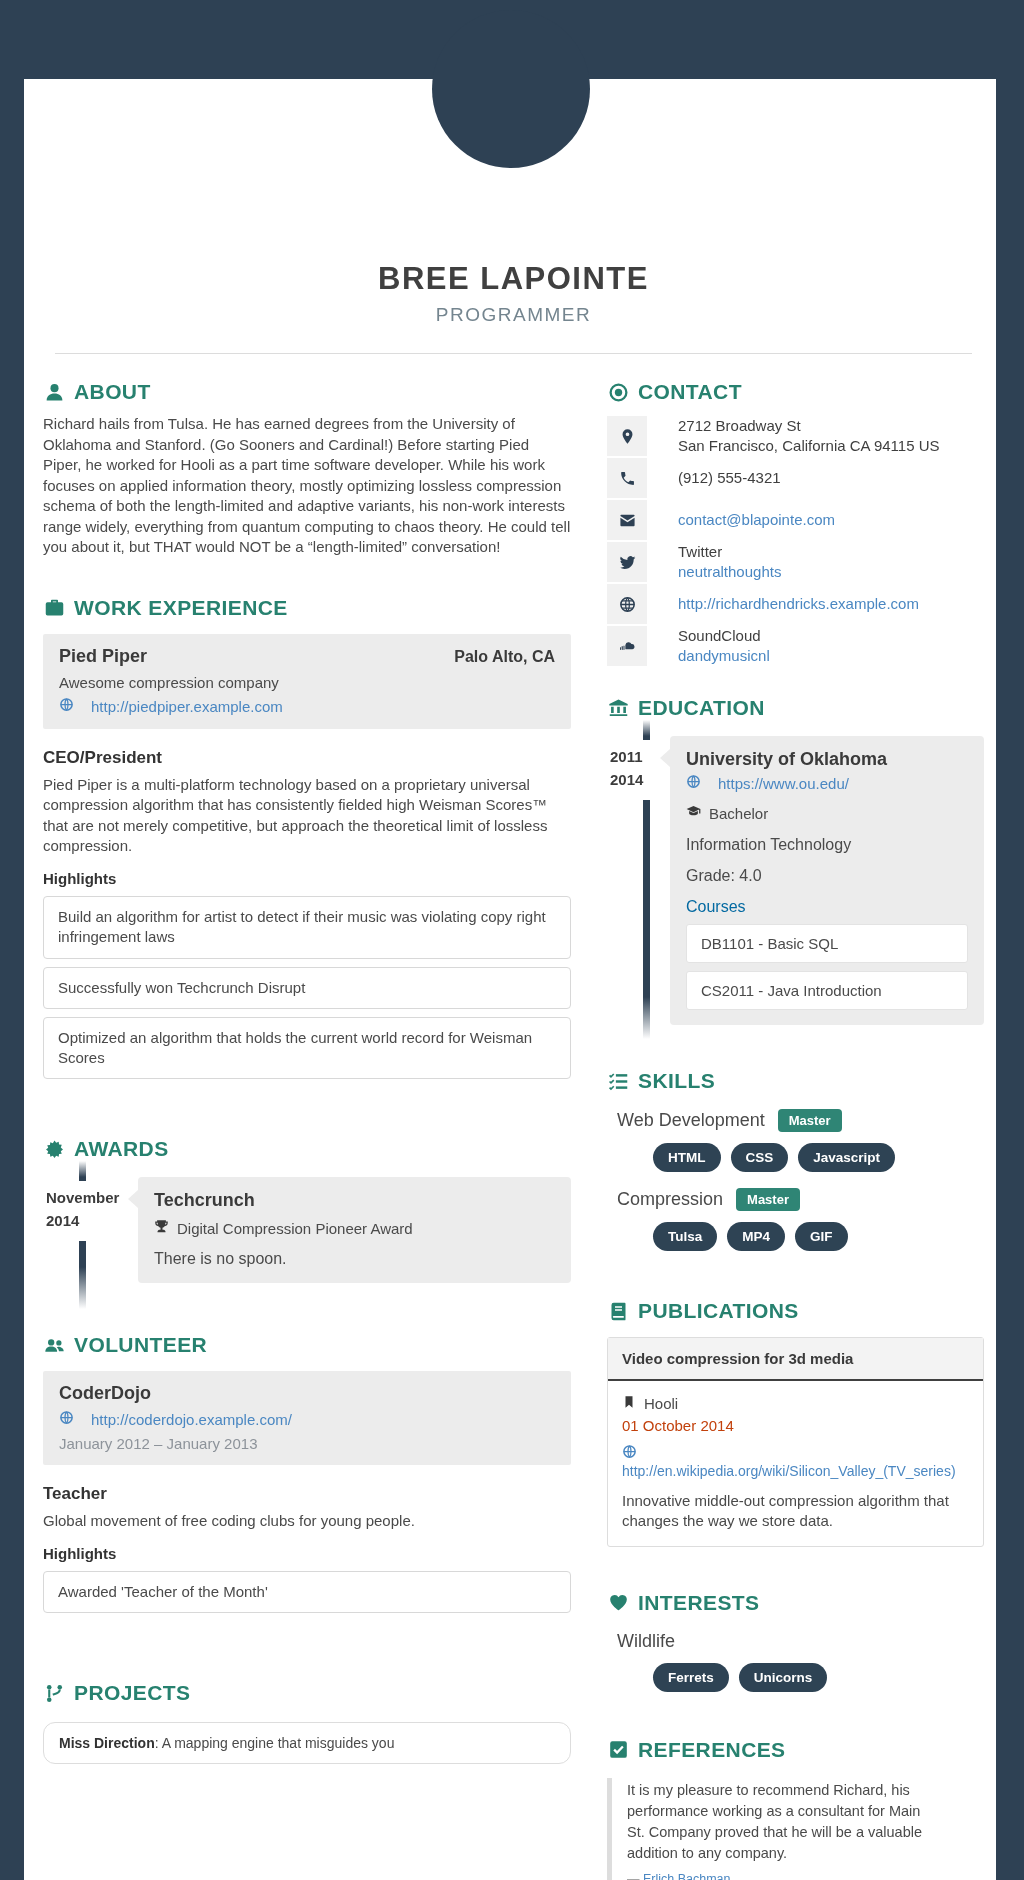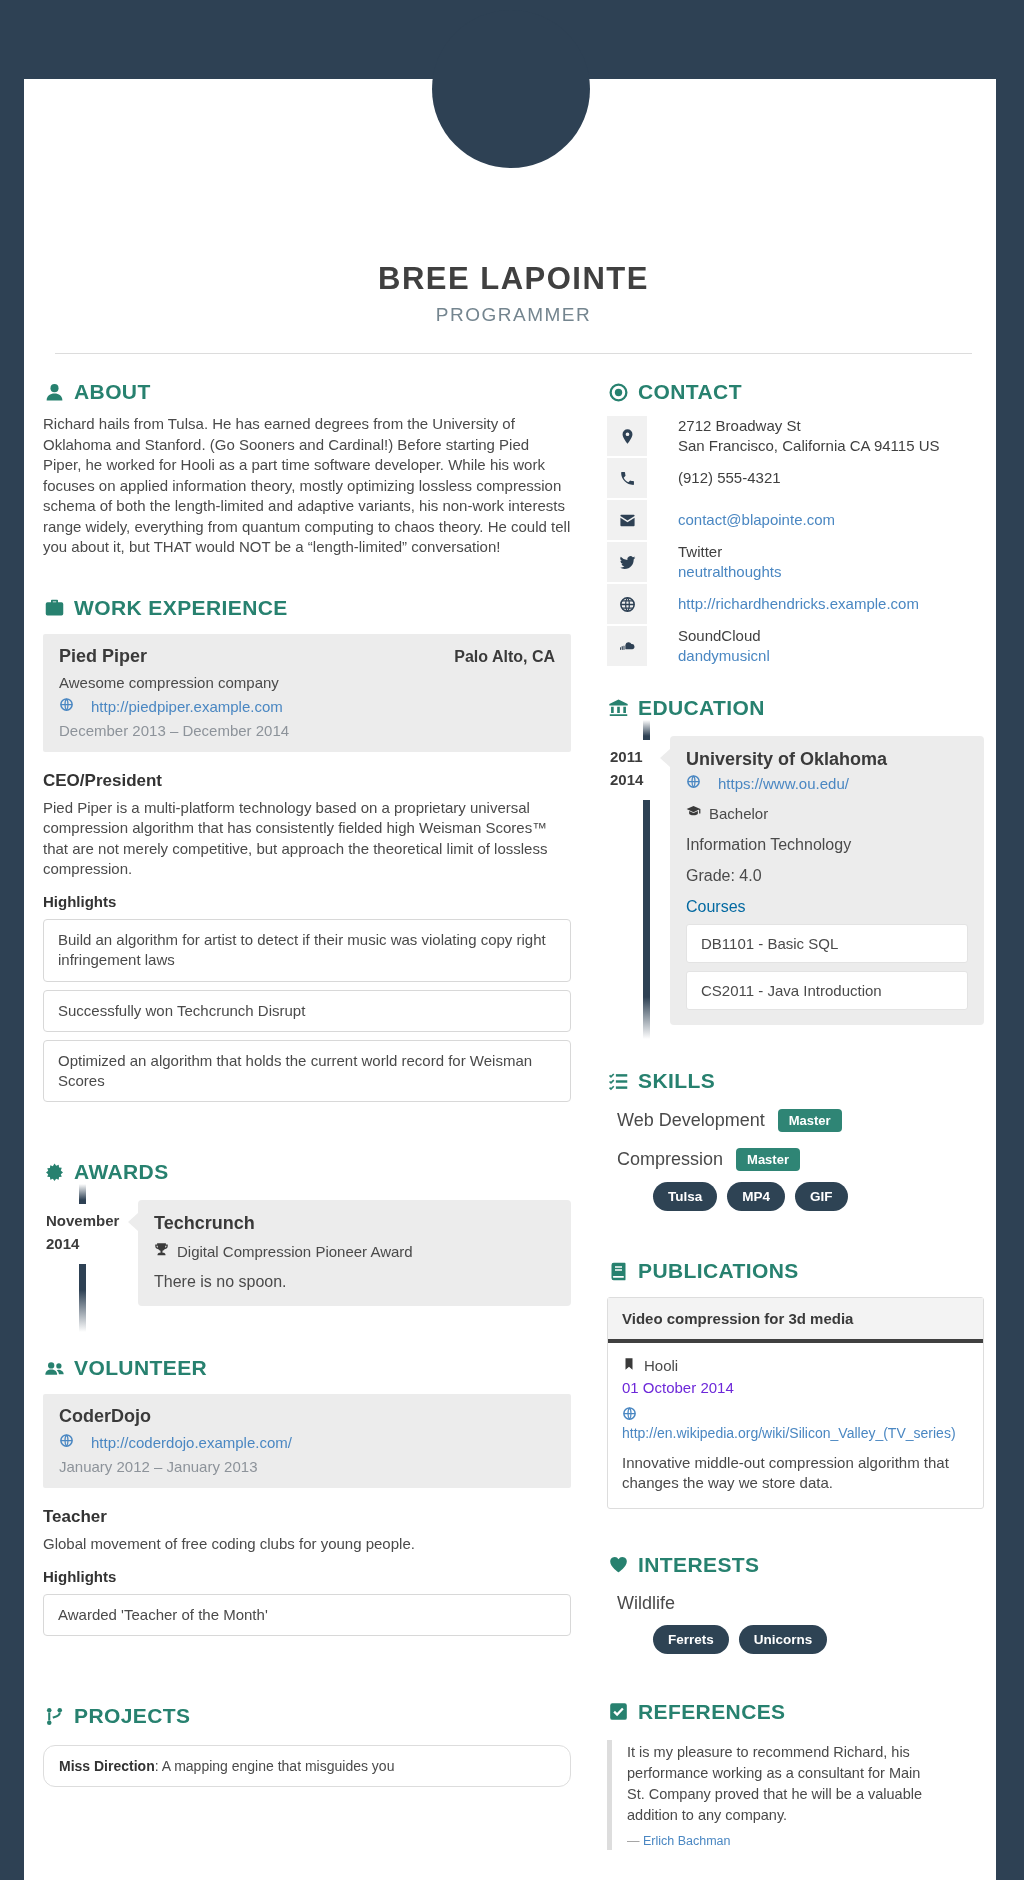"December 2013 – December 2014" div.g-dates { html: <div>December 2013 – December 2014</div> -> none }
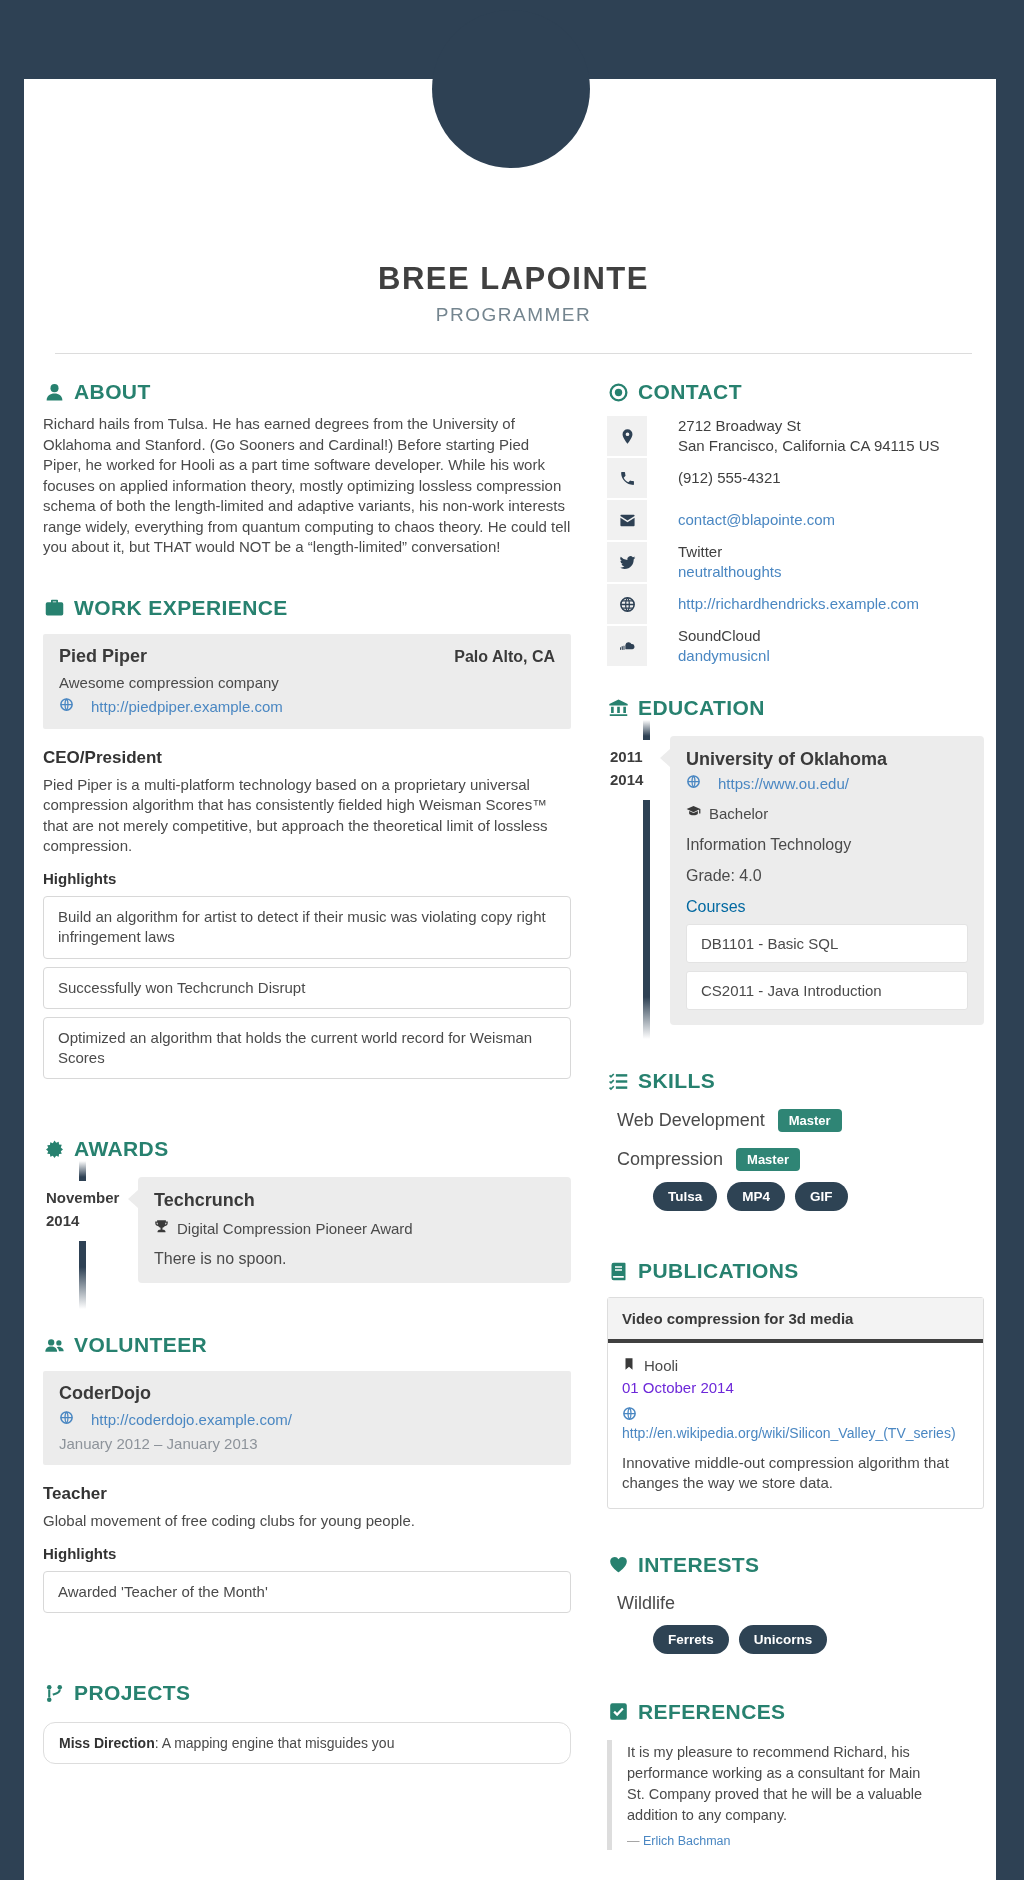"HTML" div.pills { html: none -> <div> <span>HTML</span> <span>CSS</span> <span>Javascript</span> </div> }
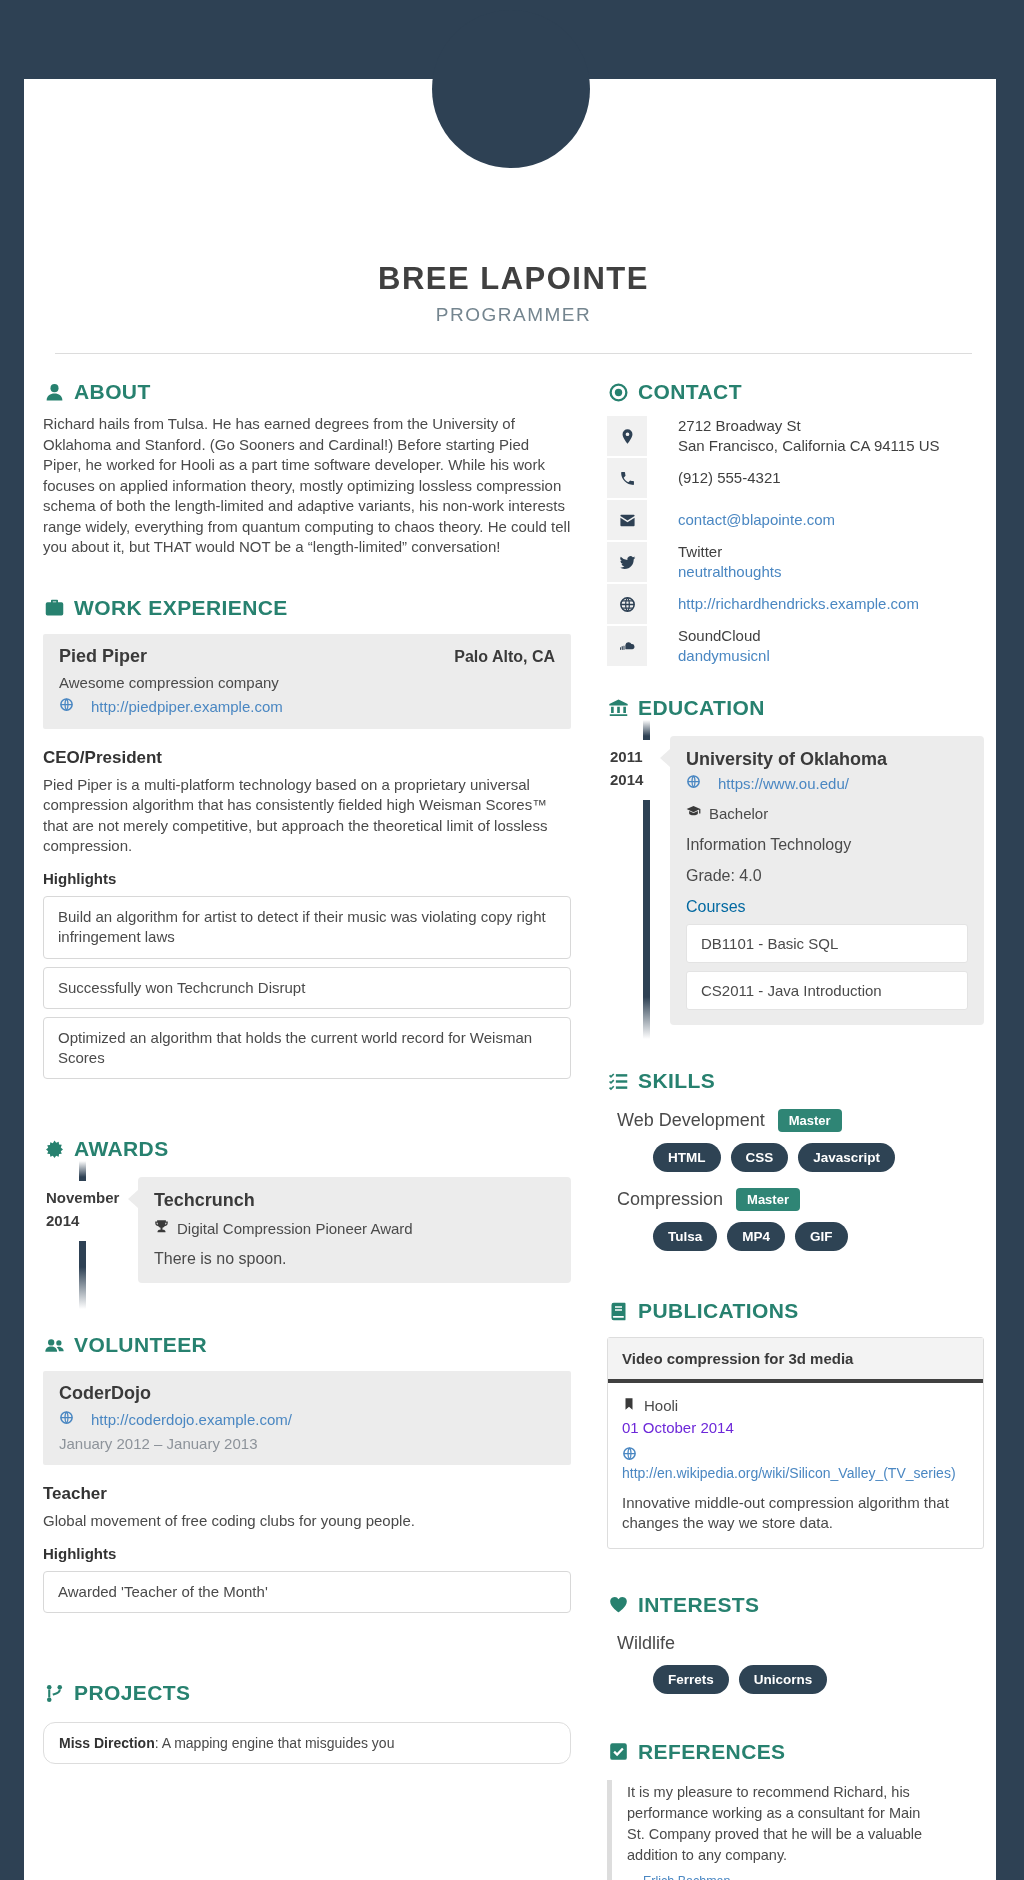"Video compression for 3d media" .pub-head { border-bottom: 4px solid #404040 -> 2px solid #404040 }
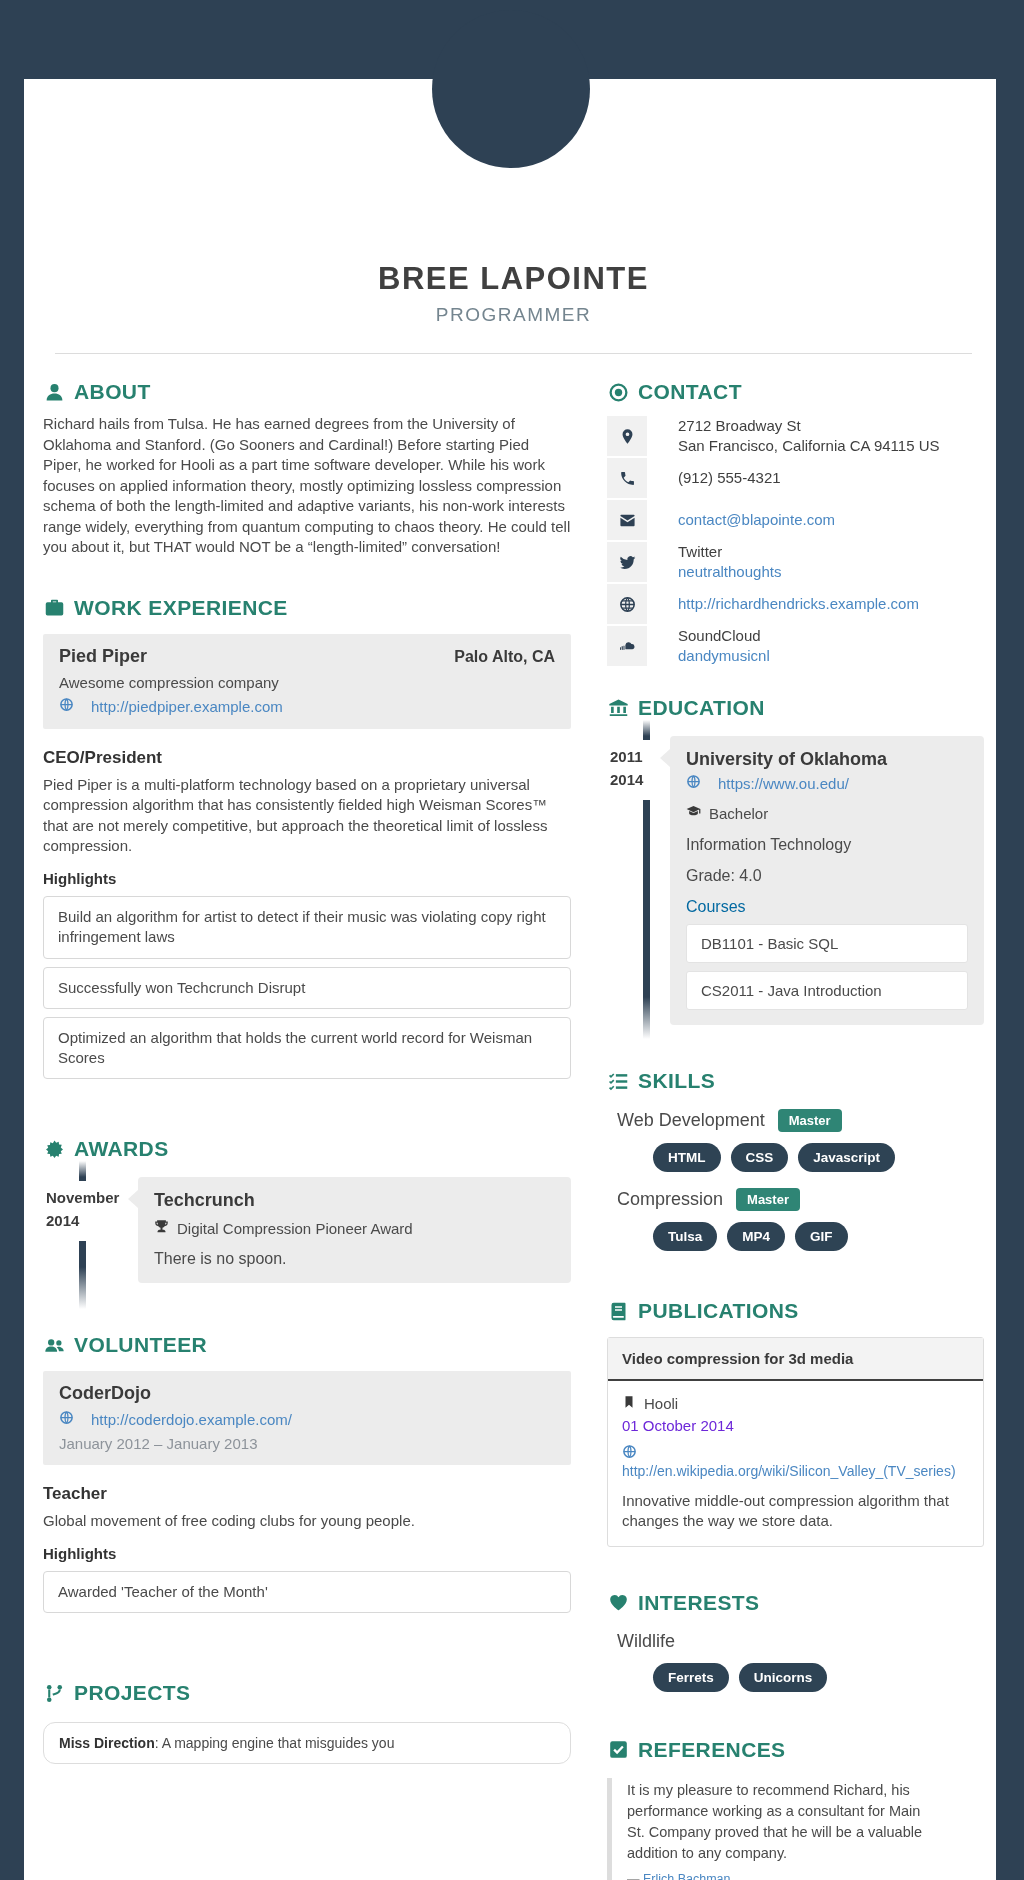"01 October 2014" .muted { color: #6d28d9 -> #c2410c }
